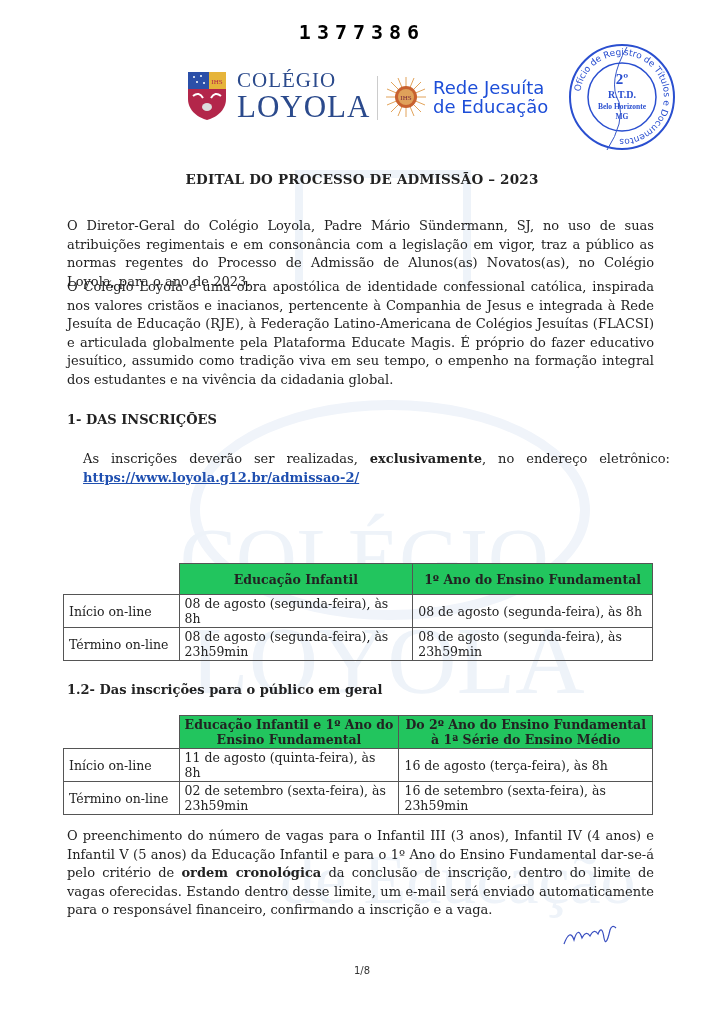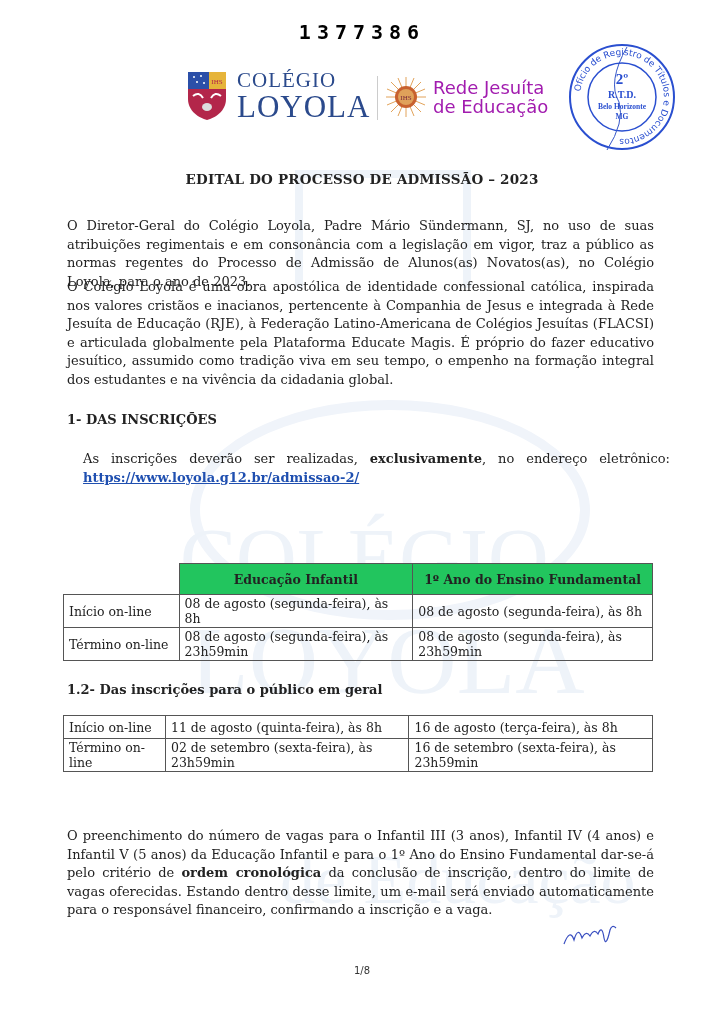"Rede Jesuíta" .rje-text { color: #a21caf -> #1d4ed8 }
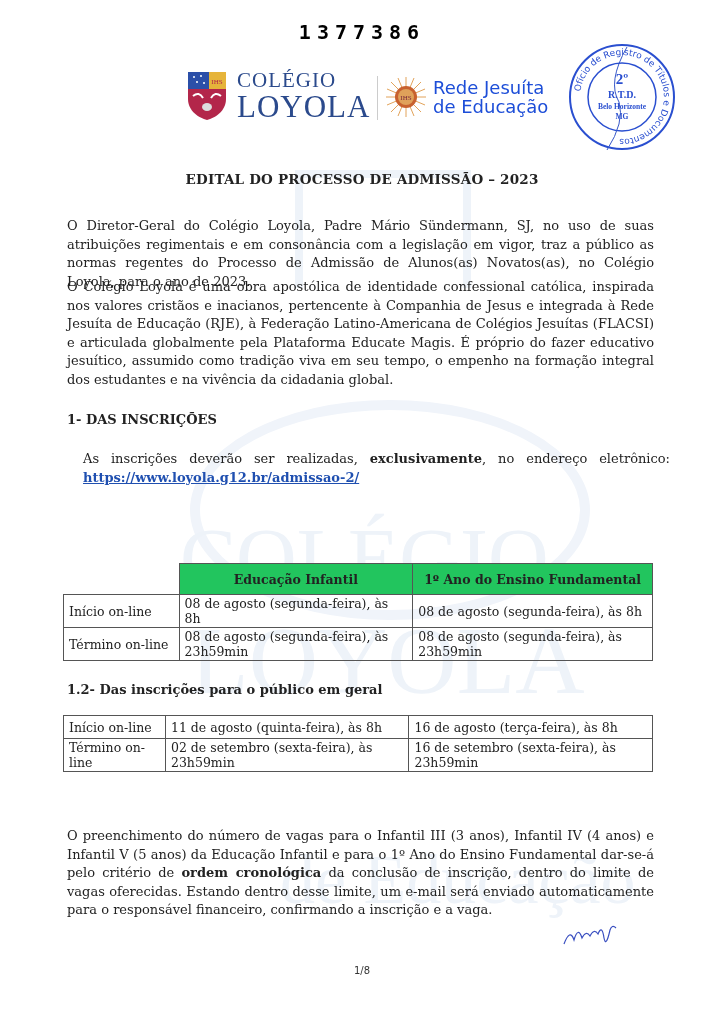"Educação Infantil e 1º Ano" tr { html: none -> <tr> <th></th> <th>Educação Infantil e 1º Ano do Ensino Fundamental</th> <th>Do 2º Ano do Ensino Fundamental à 1ª Série do Ensino Médio</th> </tr> }
